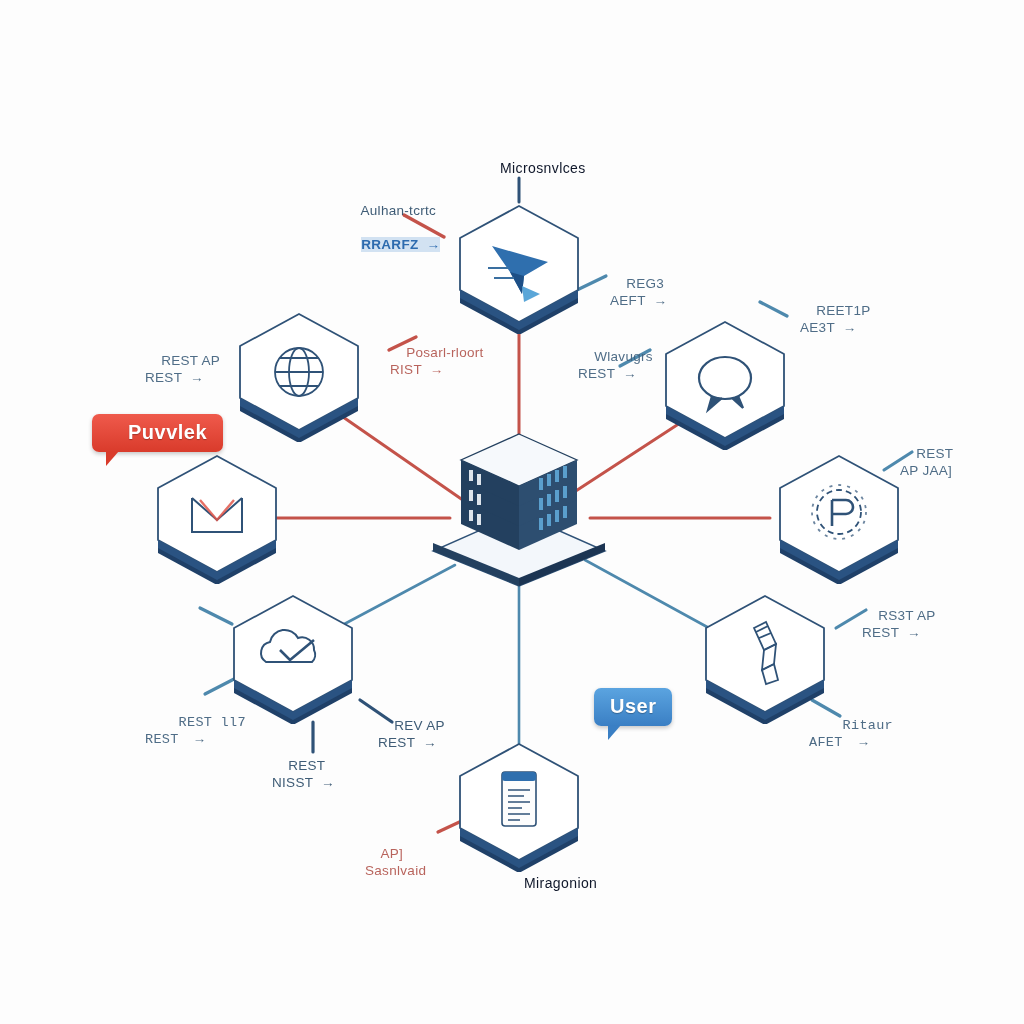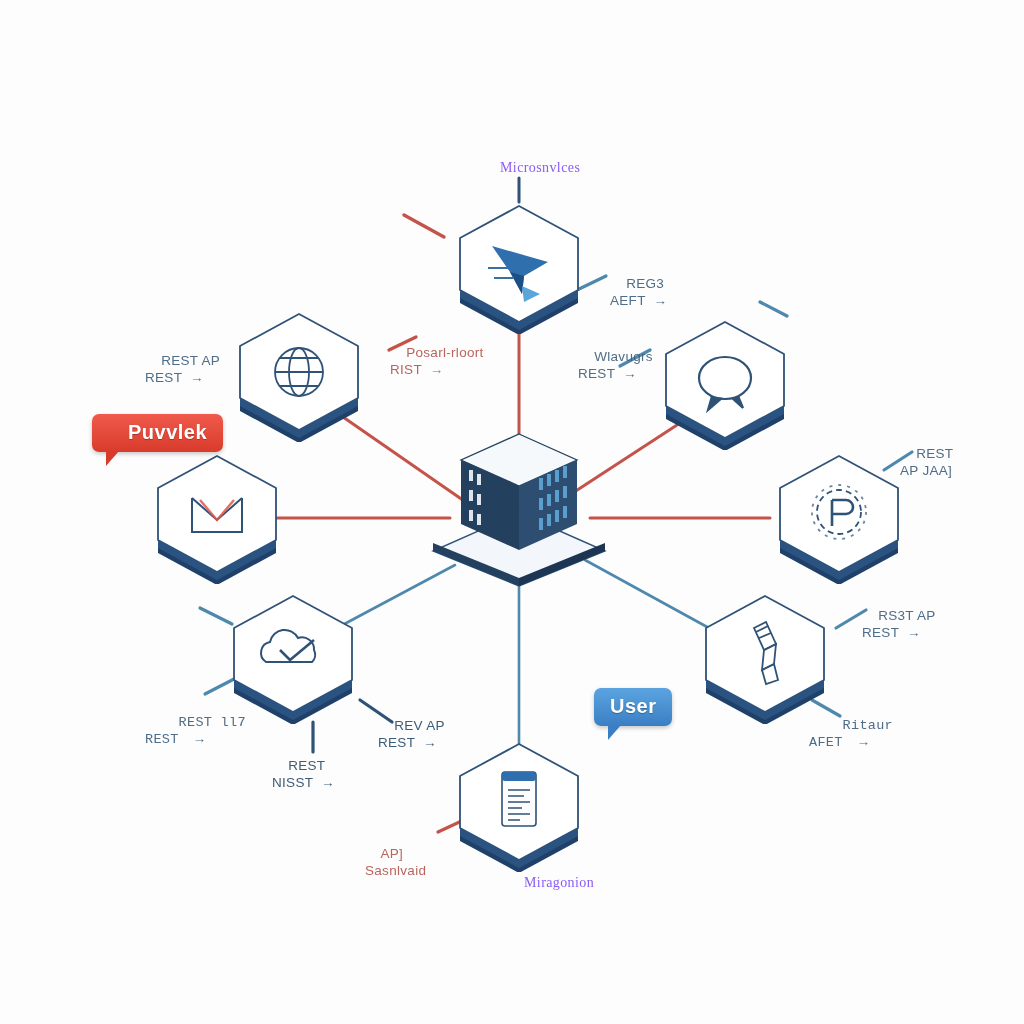"Microsnvlces" .title { color: #8b5cf6 -> #0f172a; font-family: Liberation Serif, serif -> none }
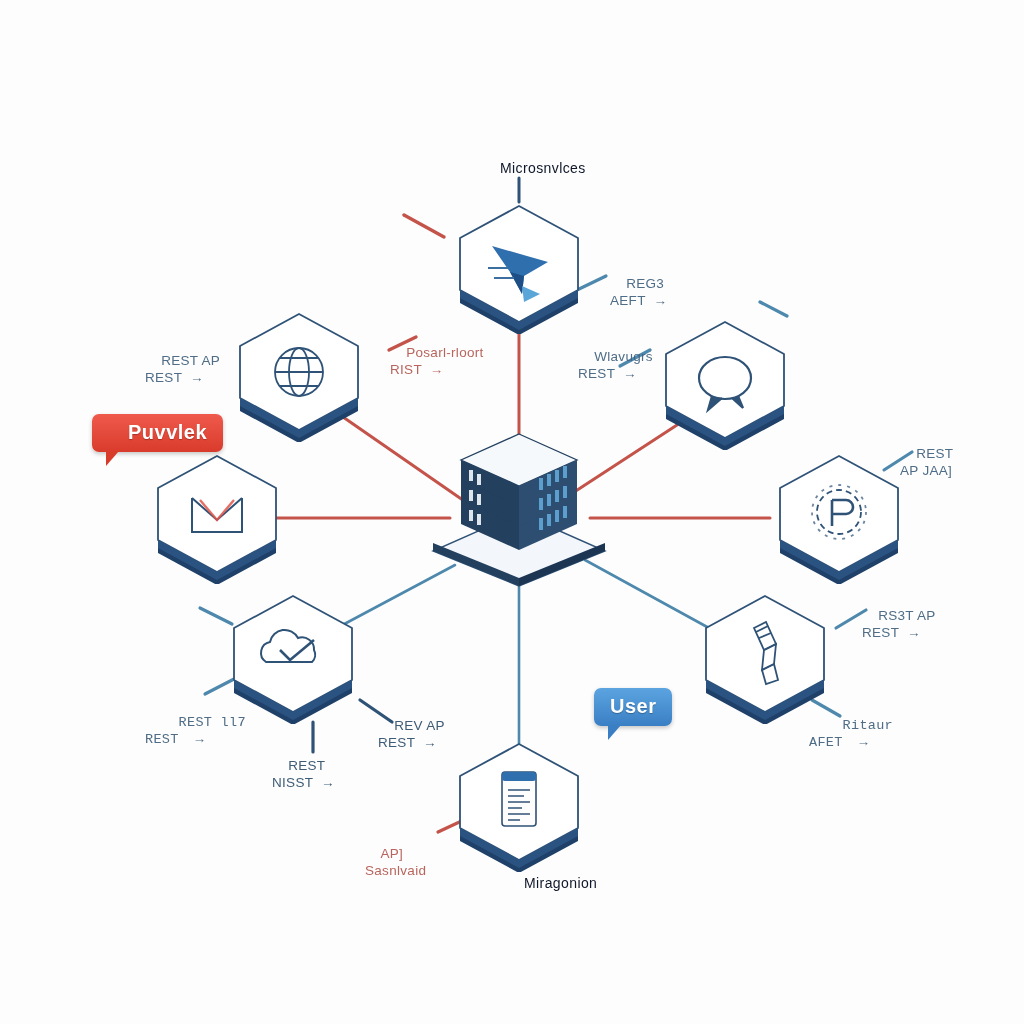"Aulhan-tcrtc" div.lbl { html: none -> <div> <span>Aulhan-tcrtc</span><br> <span>RRARFZ →</span> </div> }
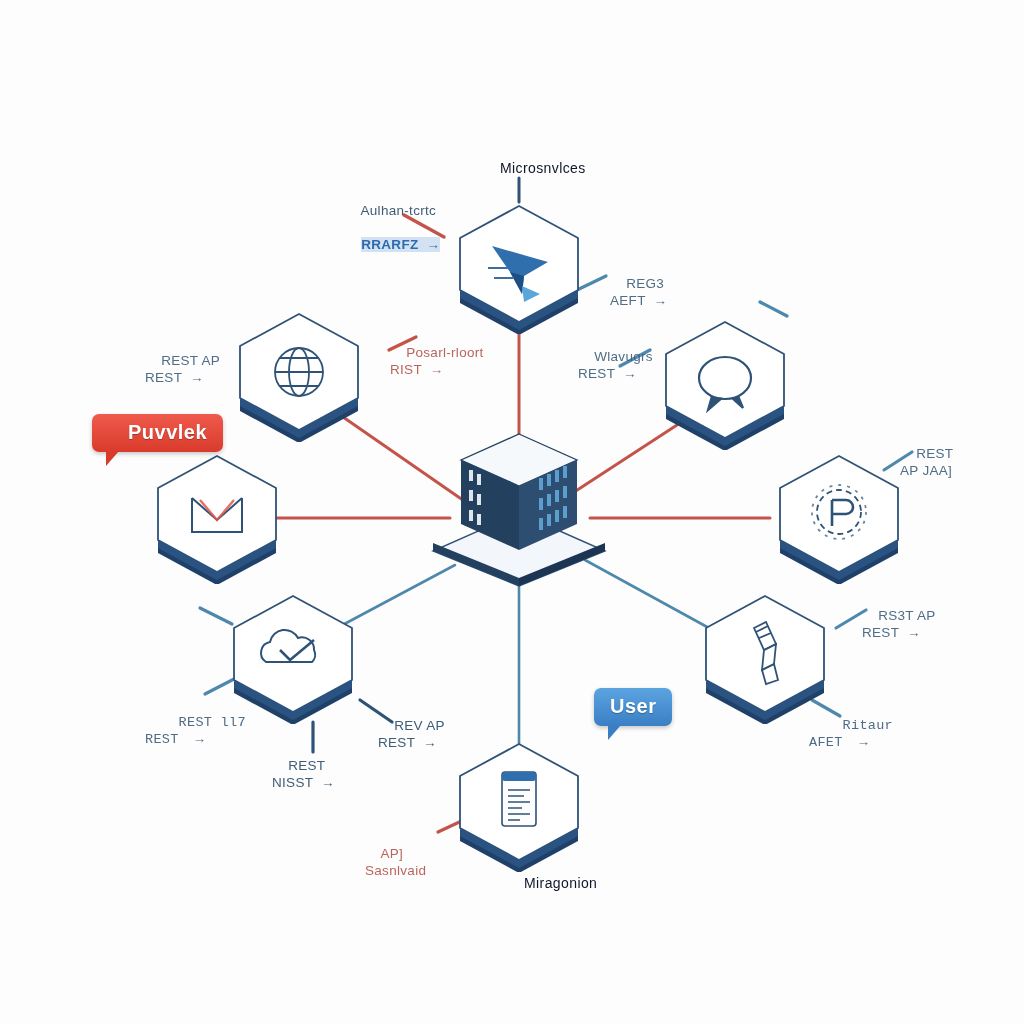"REET1P" div.lbl { html: none -> <div> <span>REET1P</span><br><span>AE3T →</span> </div> }
